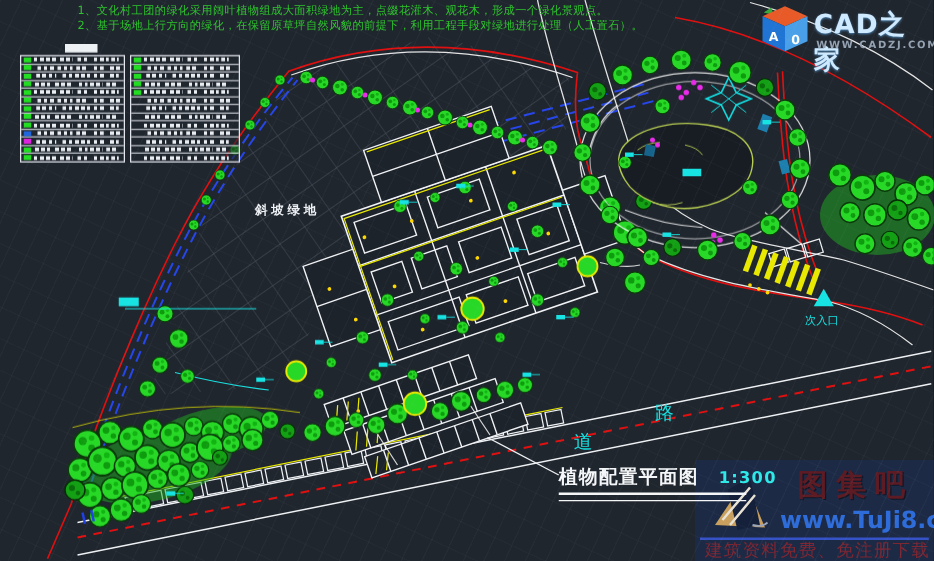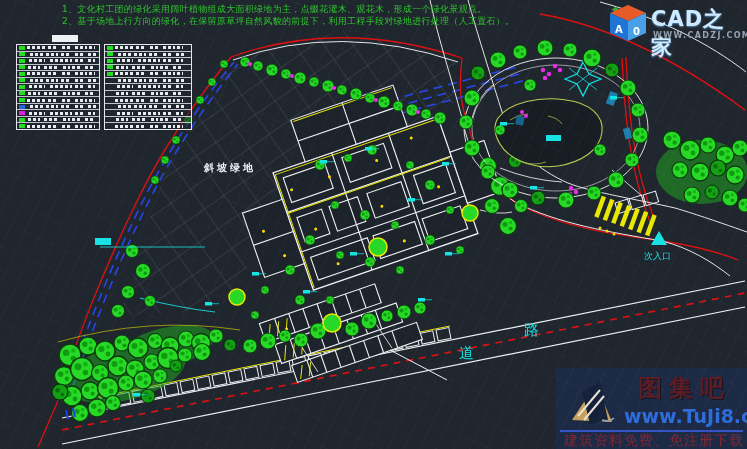"植物配置平面图 1:300" div.title-block { html: none -> <div> <span>植物配置平面图</span><span>1:300</span> <div></div> </div> }
